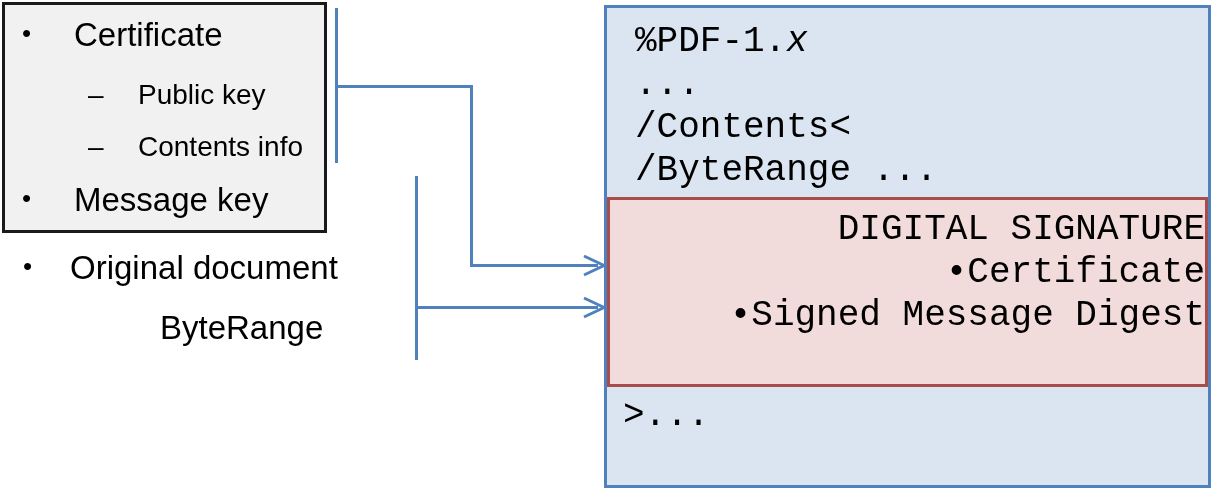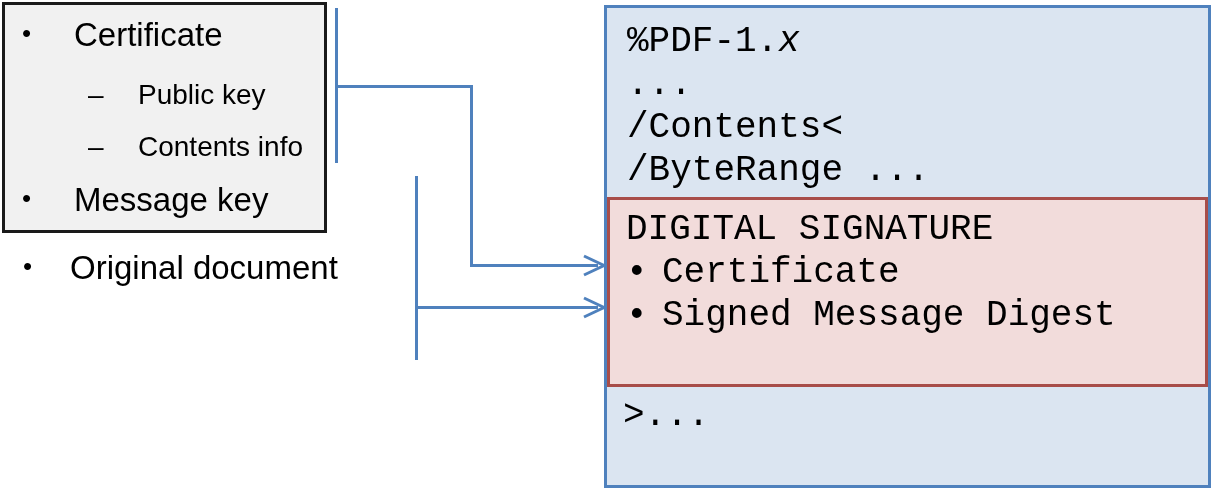"%PDF-1.x" .pdf-top { padding: 12px 0 0 20px -> 12px 0 0 28px }
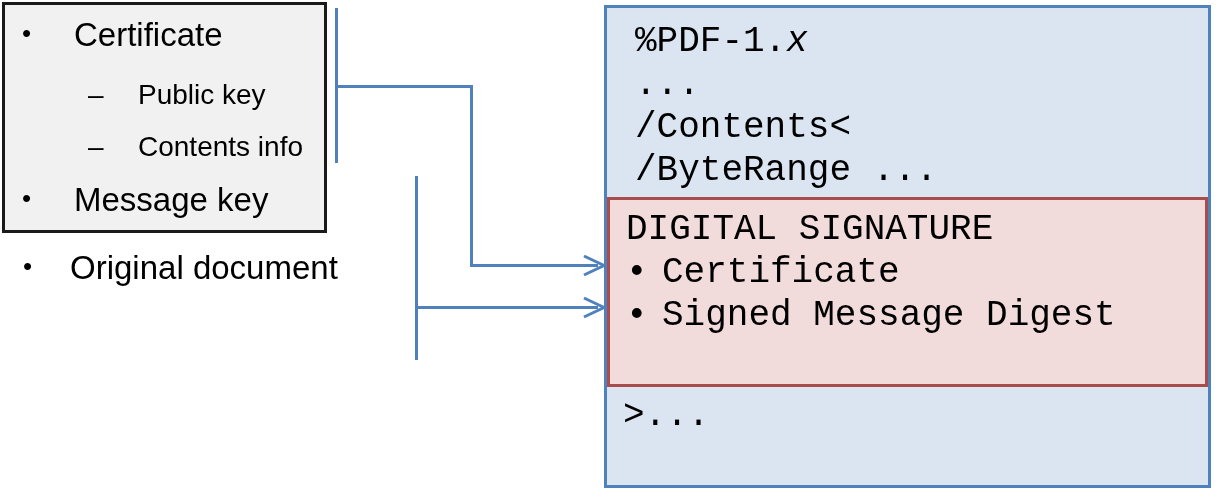"DIGITAL SIGNATURE" .sig-box { text-align: none -> right }
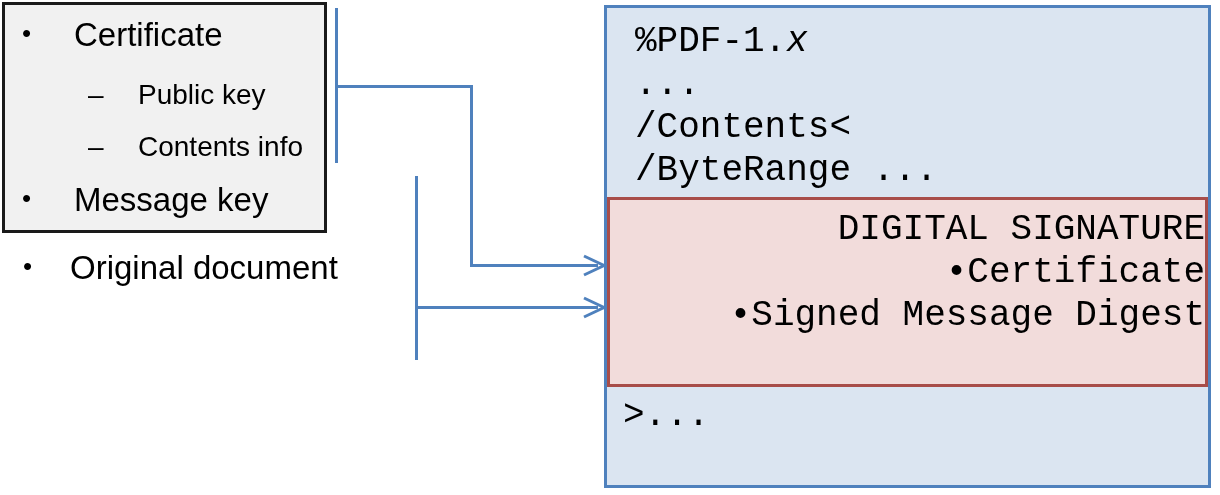"ByteRange" div.l-line { html: none -> <div> <span>ByteRange</span> </div> }
